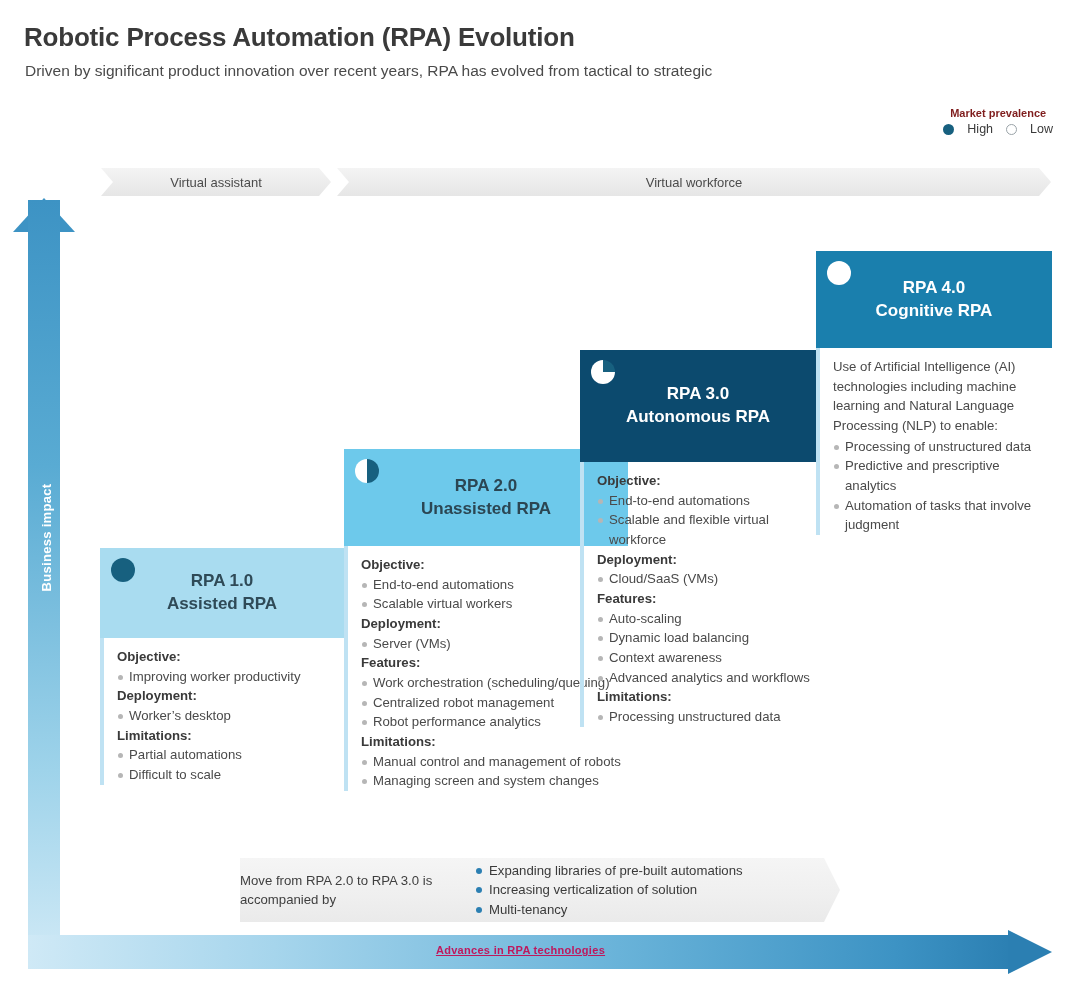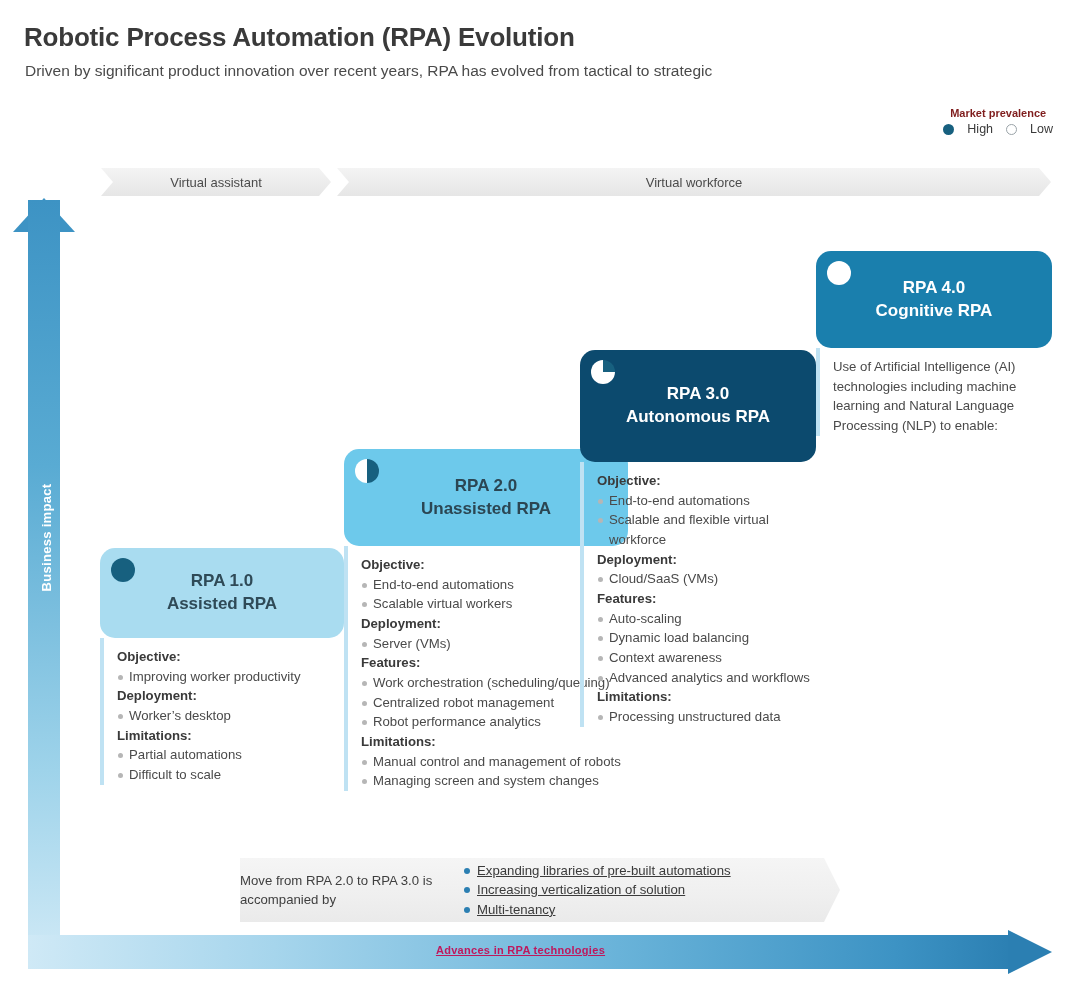"RPA 4.0" .stage-head { border-radius: 15px -> 0 }
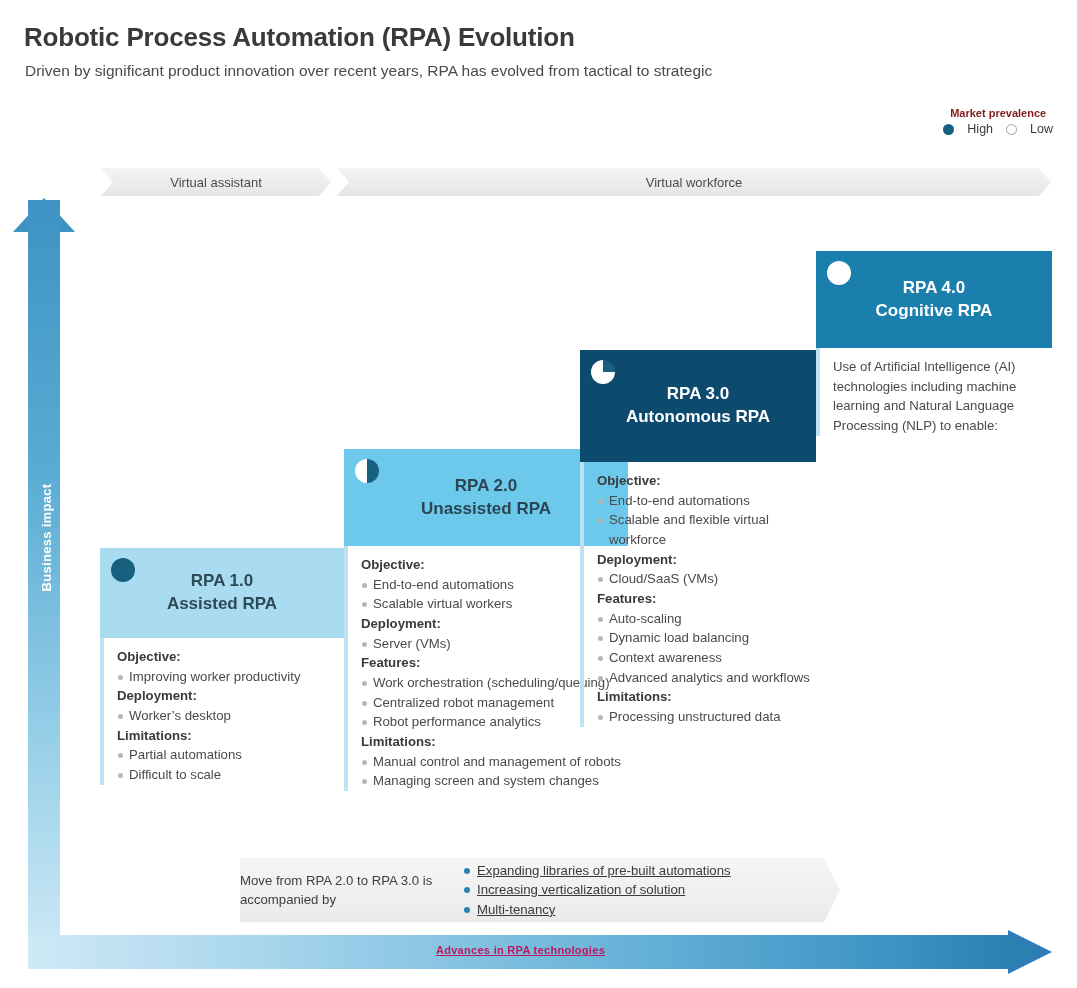"Processing of unstructured data" ul { html: none -> <ul> <li>Processing of unstructured data</li> <li>Predictive and prescriptive analytics</li> <li>Automation of tasks that involve judgment</li> </ul> }
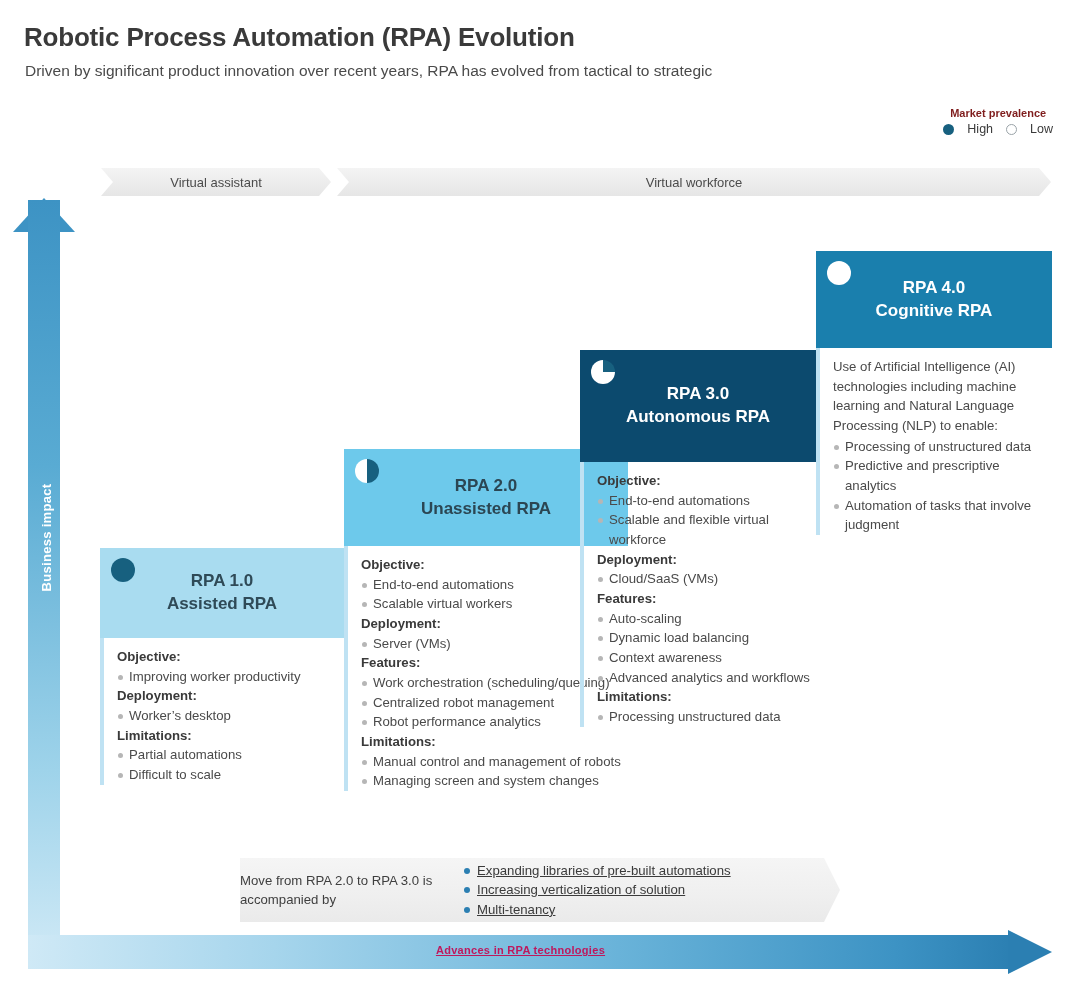"Expanding libraries of pre-built" #callout-list { margin: 4px -> 16px; text-decoration: underline -> none }
